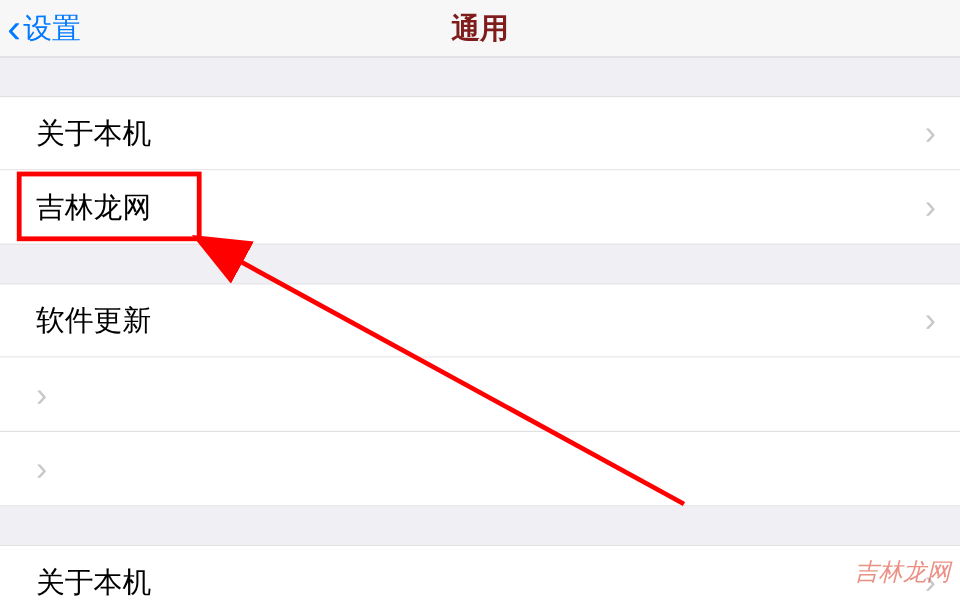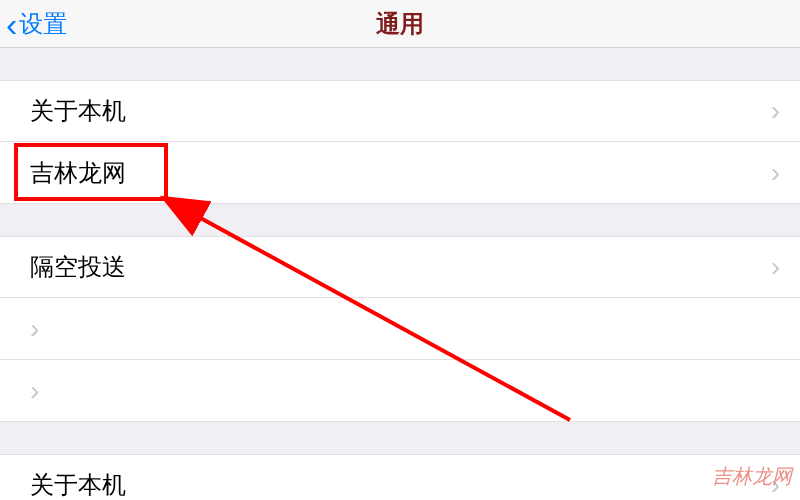"隔空投送" span.cell-label { text: 隔空投送 -> 软件更新 }
